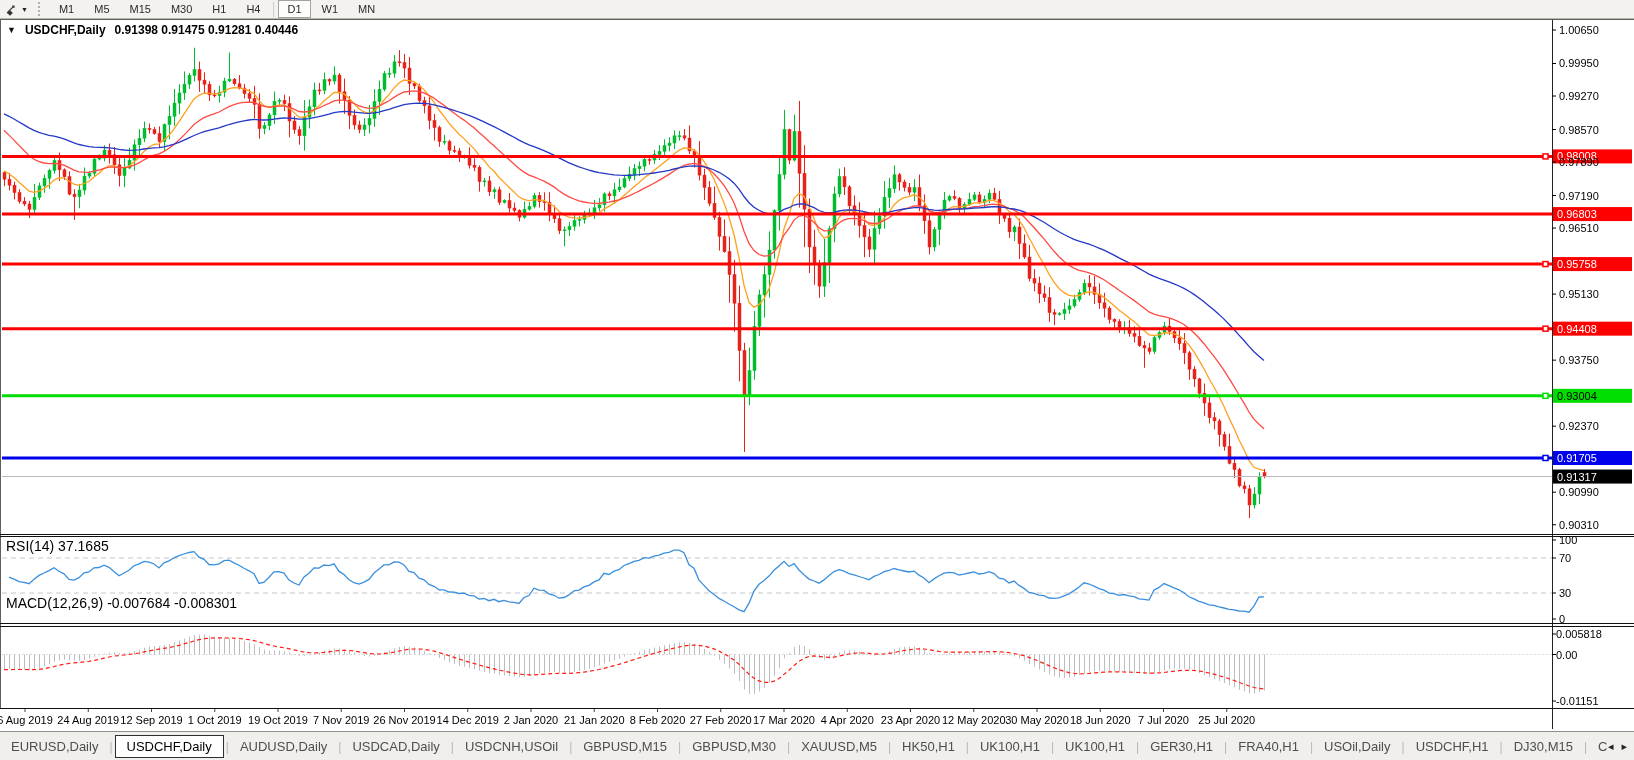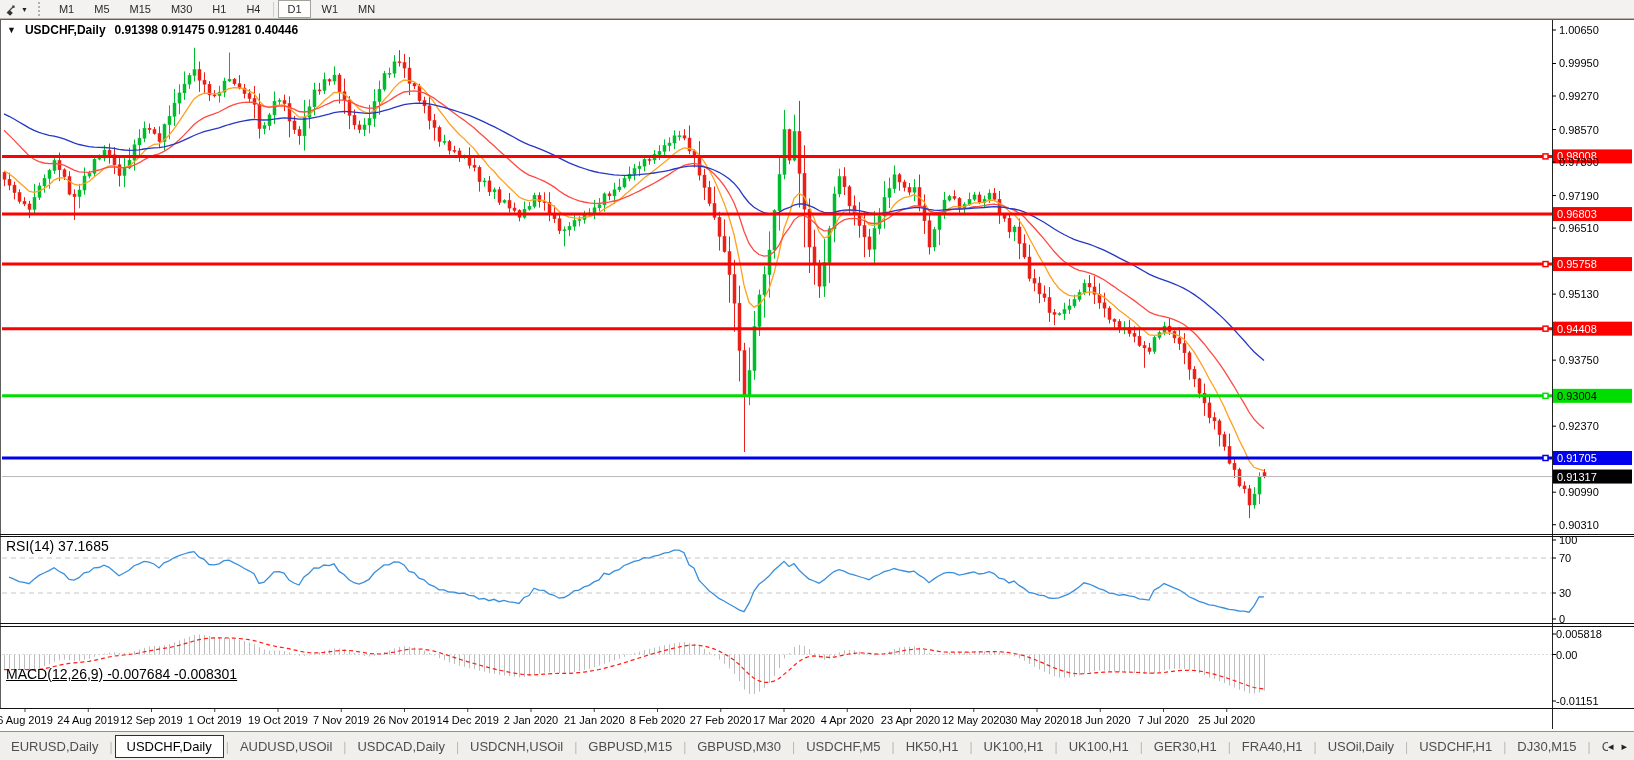"MACD(12,26,9) -0.007684 -0.008301" .macd-label { text-decoration: underline -> none; top: 666px -> 595px }
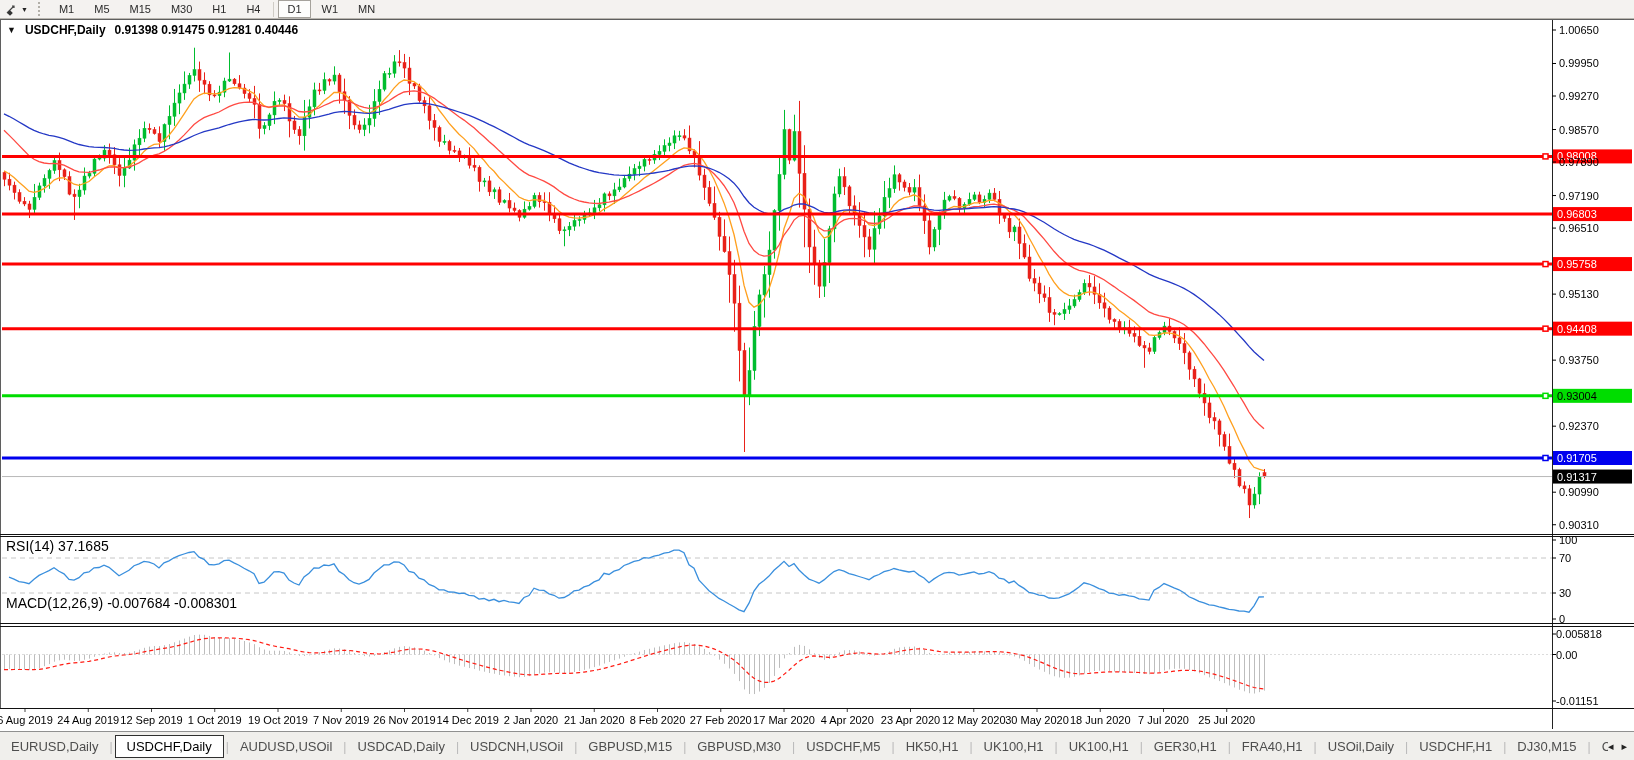"AUDUSD,USOil" div.tab { text: AUDUSD,USOil -> AUDUSD,Daily }
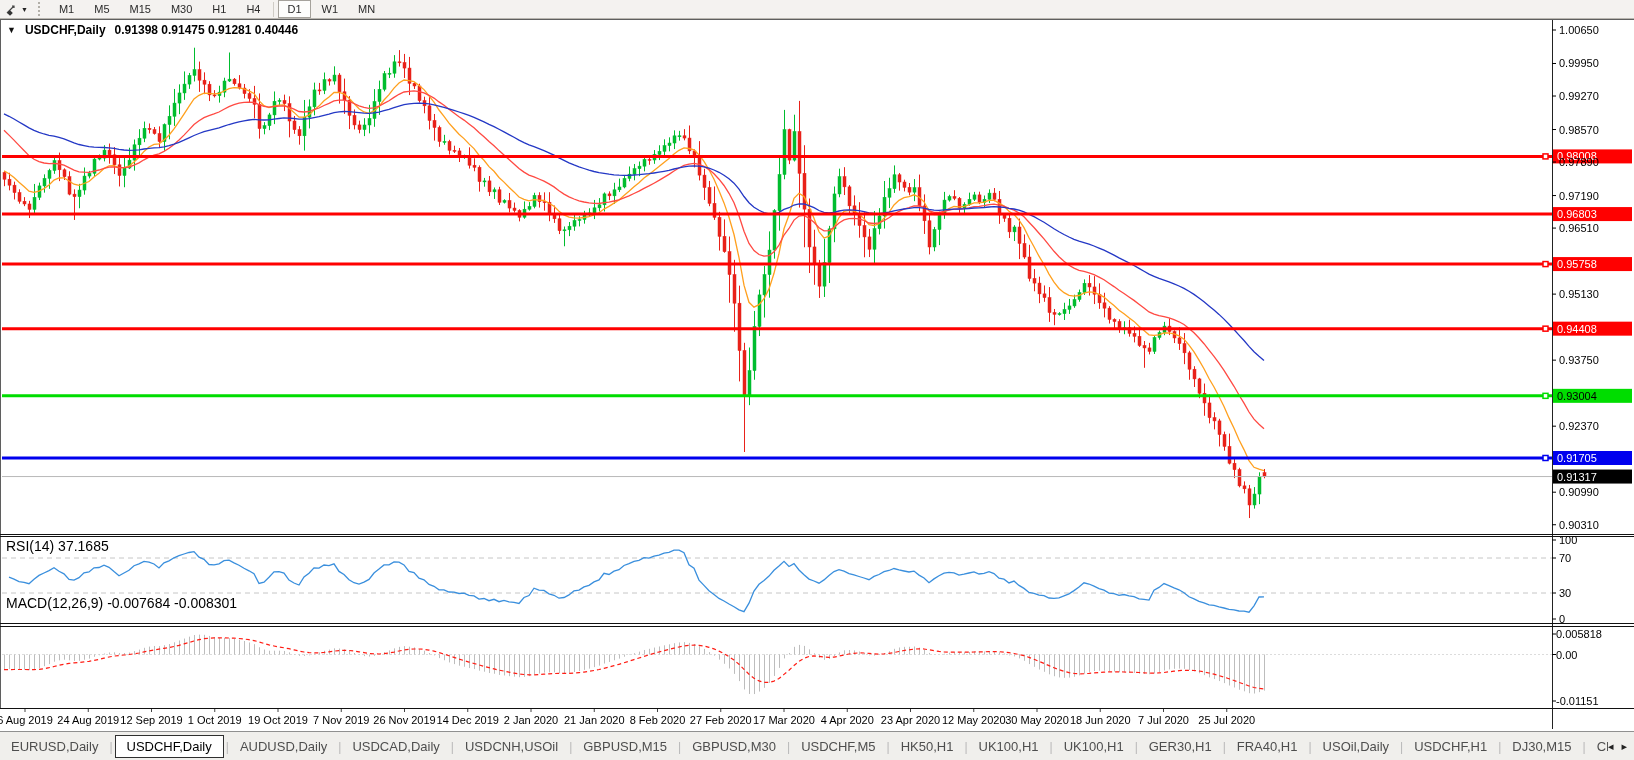"USDCHF,M5" div.tab { text: USDCHF,M5 -> XAUUSD,M5 }
